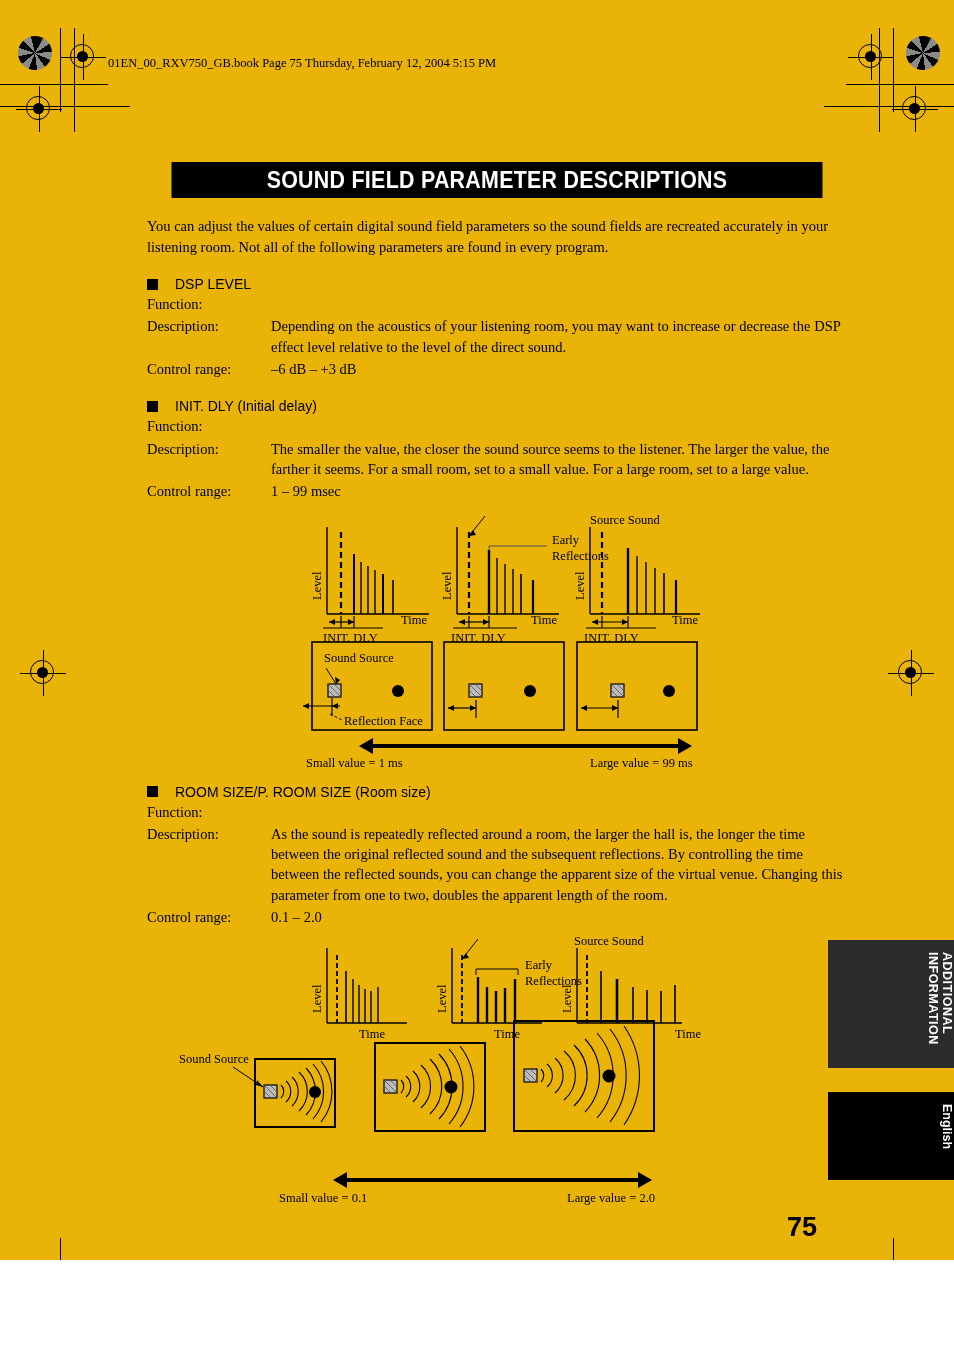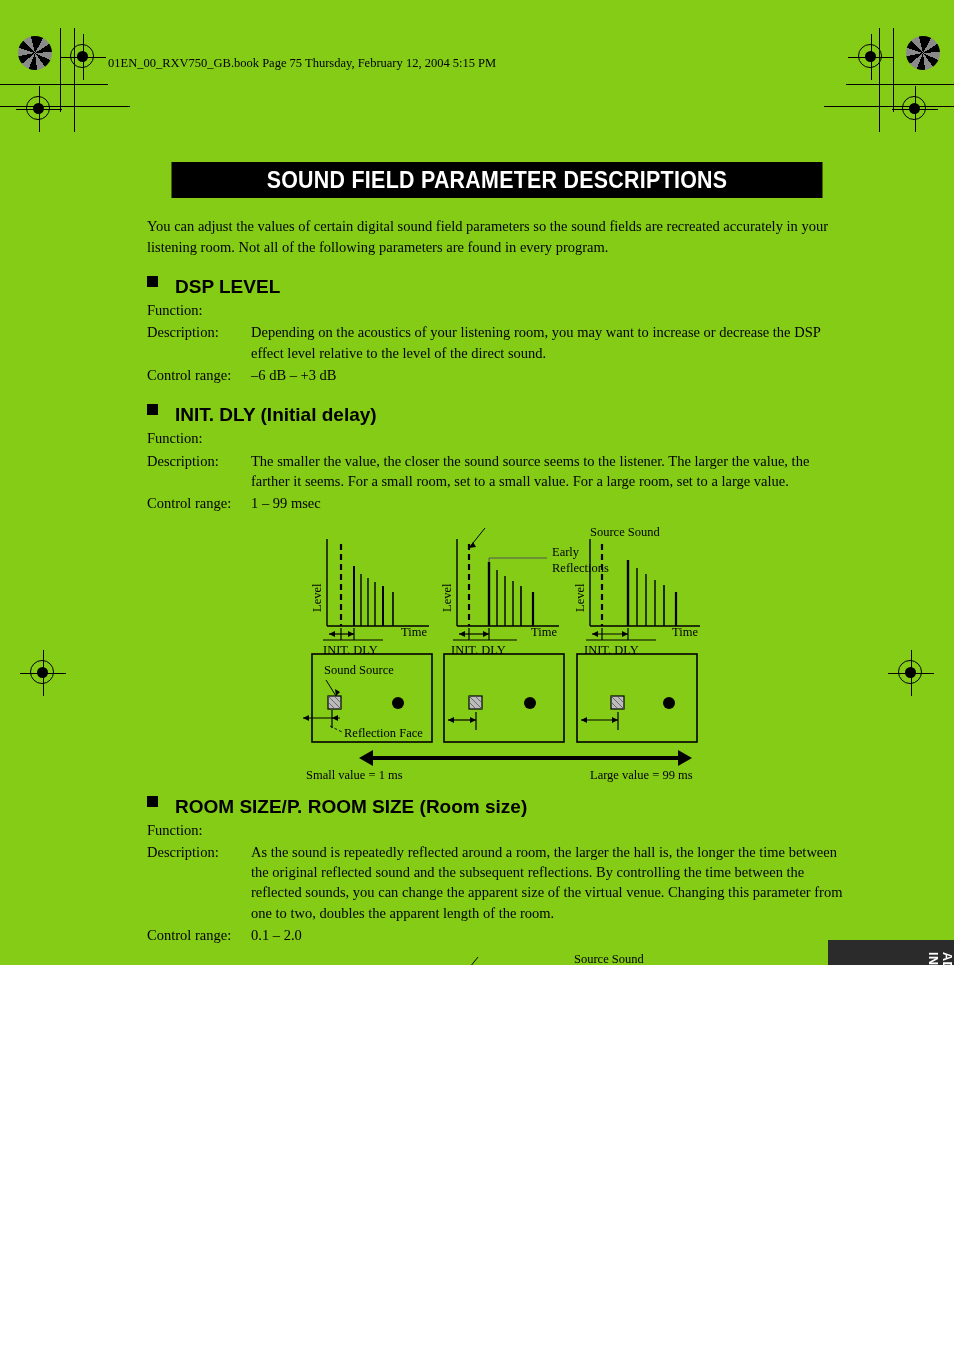"01EN_00_RXV750_GB.book Page 75 Thursday," .page { background: #84cc16 -> #eab308; height: 965px -> 1260px }
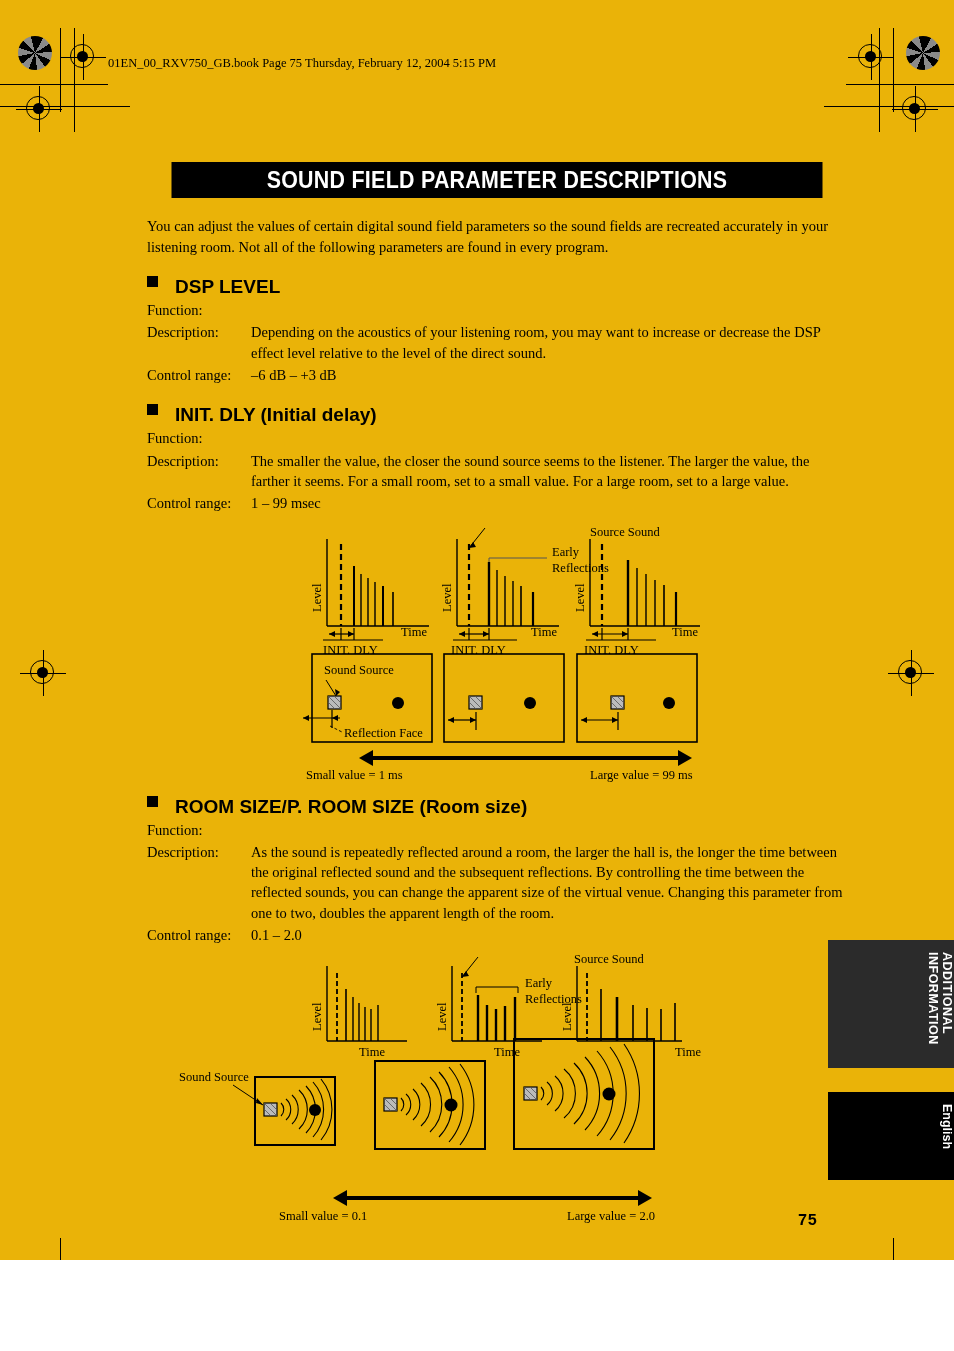"DSP LEVEL" .section-head { align-items: flex-start -> center; font-size: 19px -> 14px; font-weight: bold -> normal }
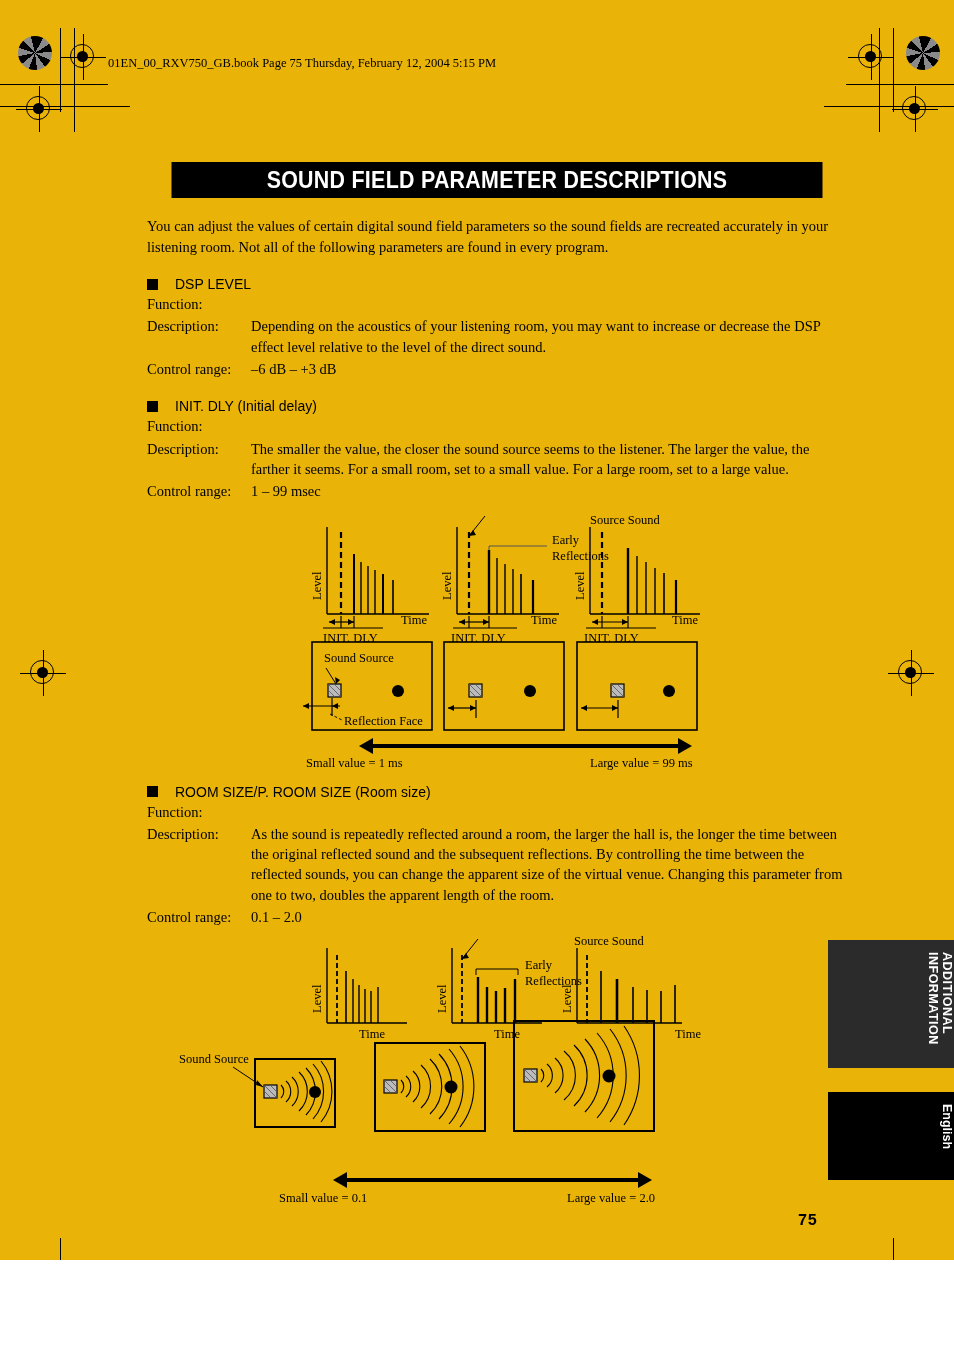"Function:" .prow { gap: none -> 20px }
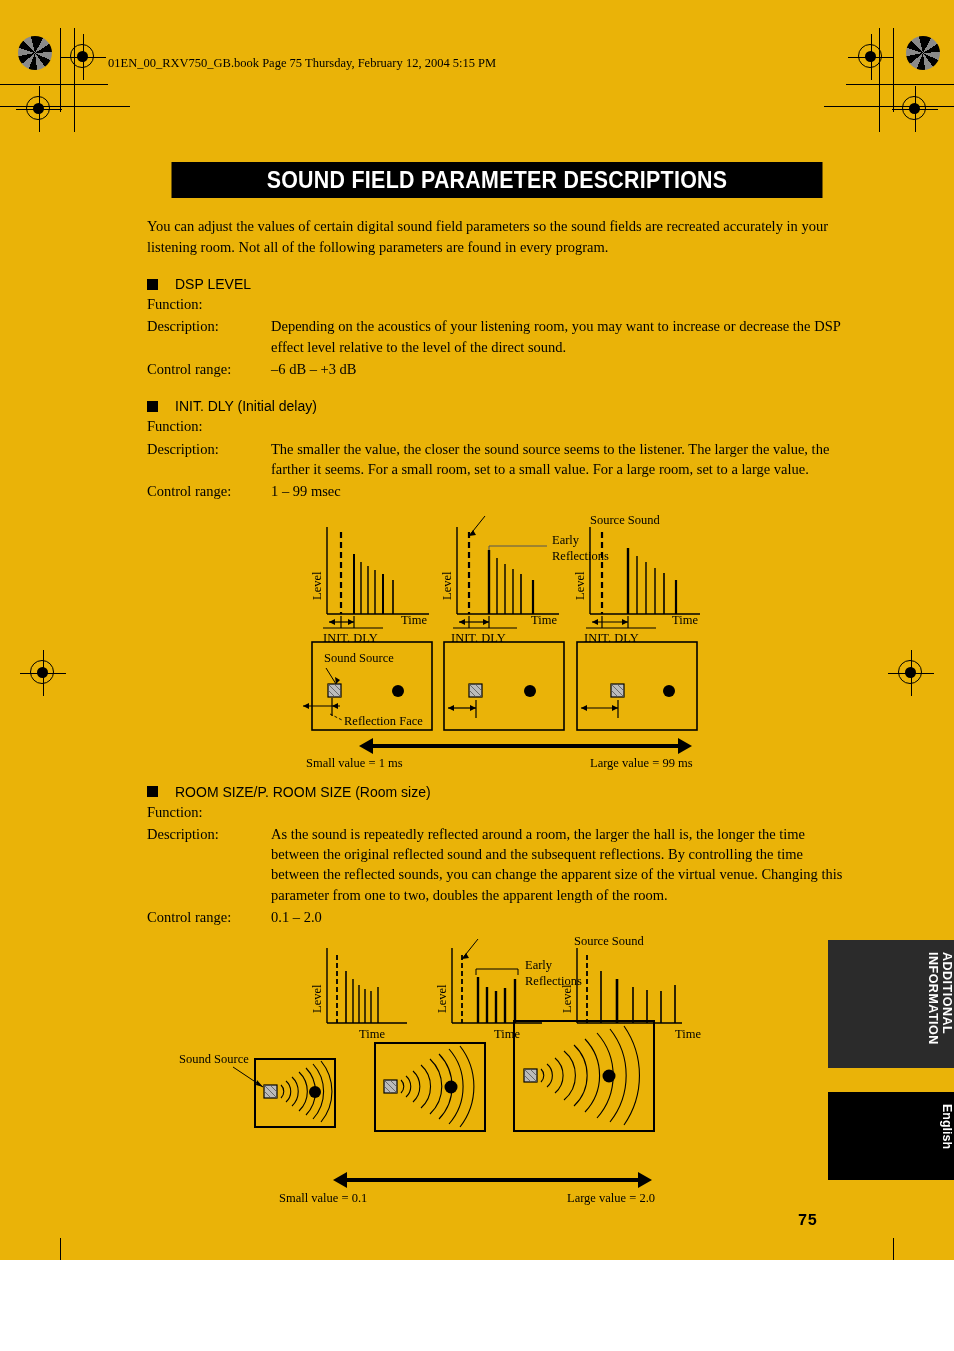"75" .pageno { font-family: Liberation Mono, monospace -> Liberation Sans, sans-serif; font-size: 16px -> 27px }
